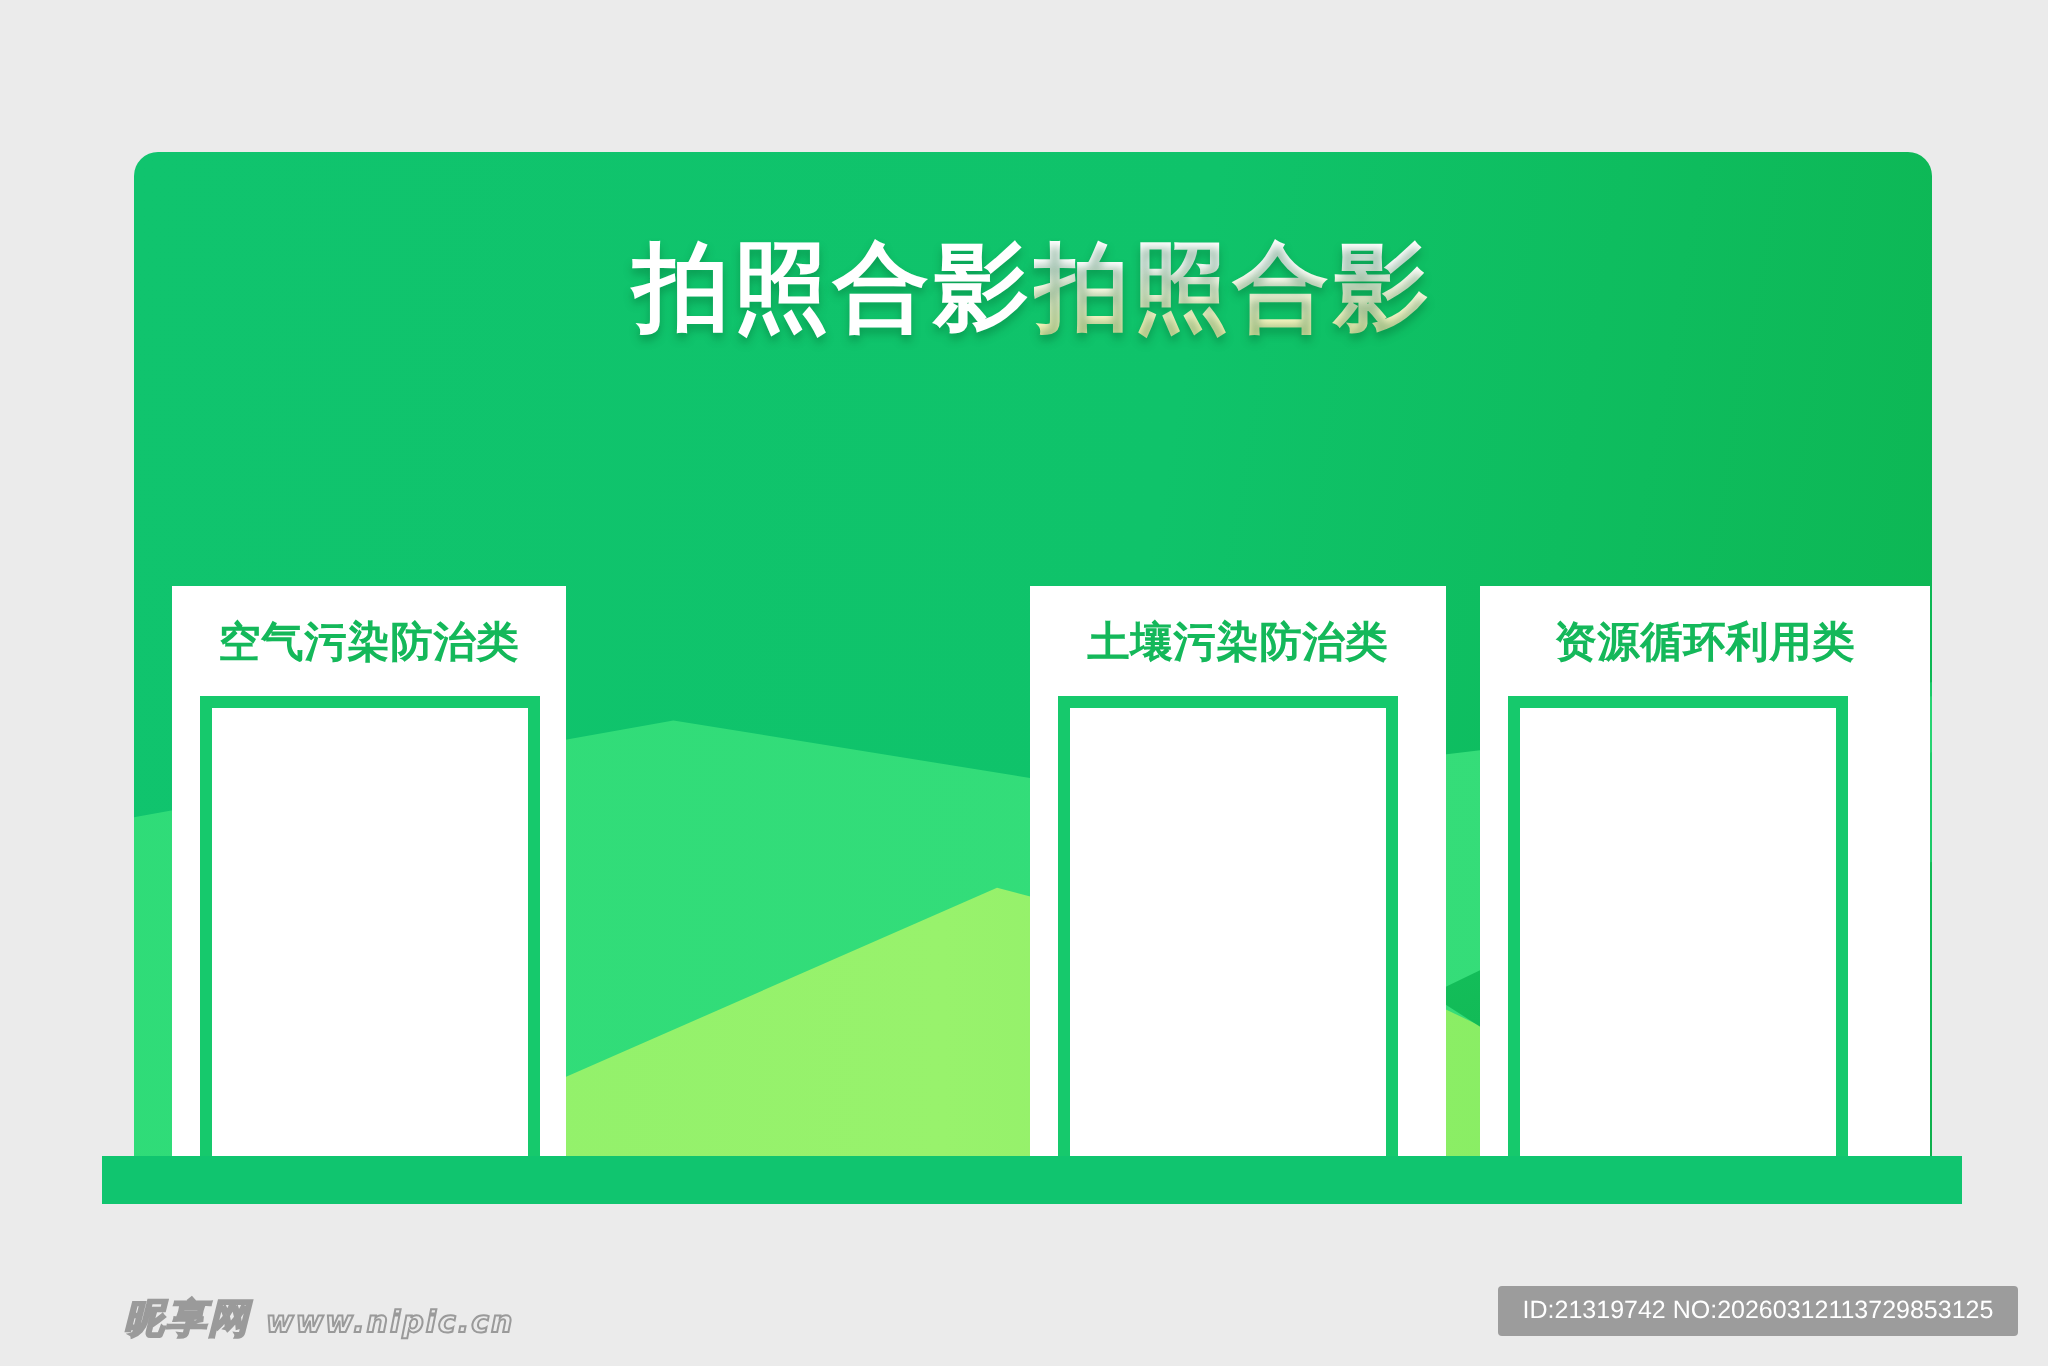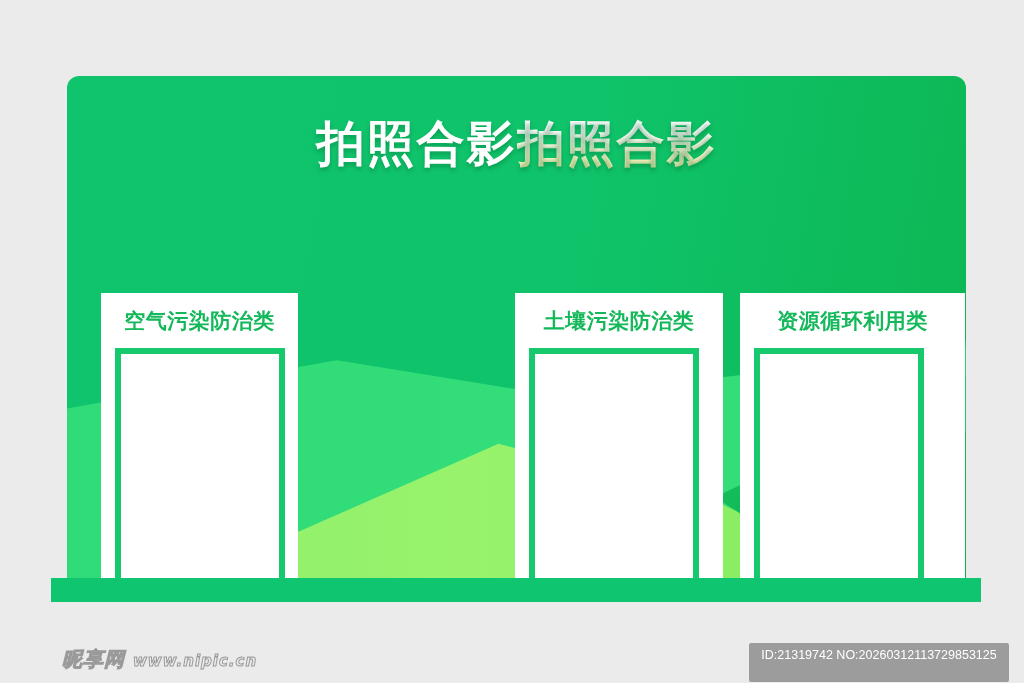"空气污染防治类" div.card { left: 34px -> 19px }
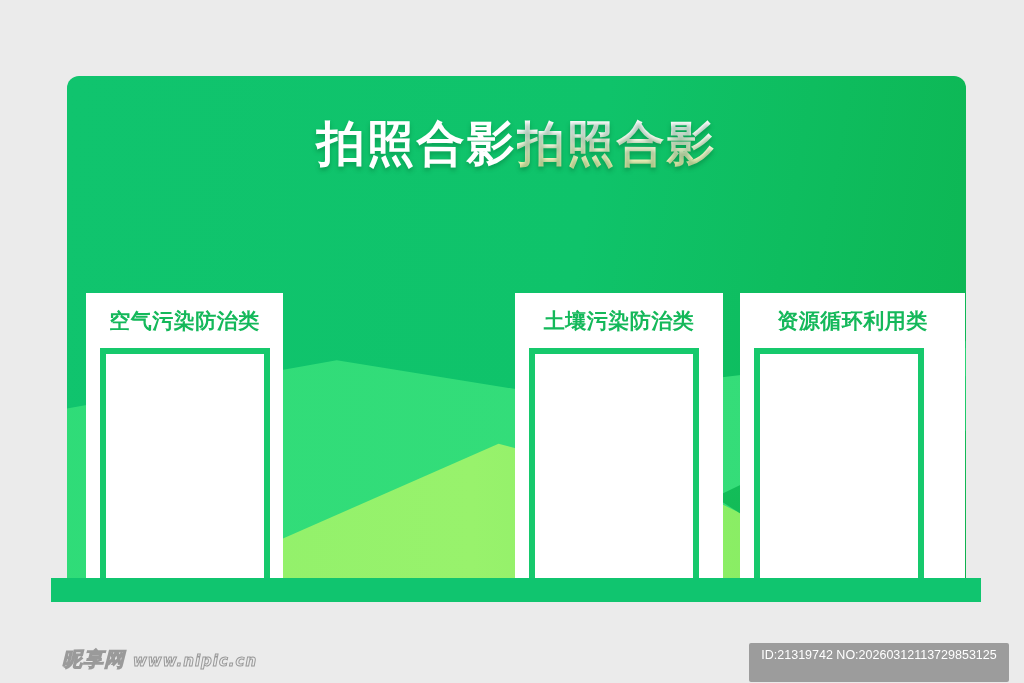"ID:21319742 NO:20260312113729853125" .wm-right { height: 39px -> 25px }
